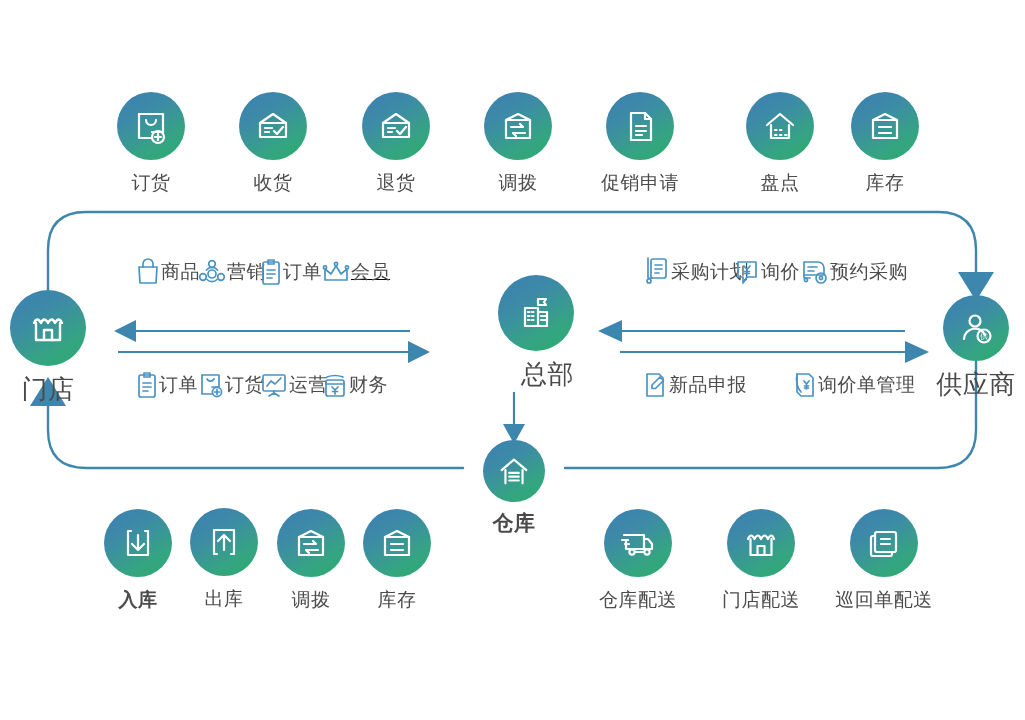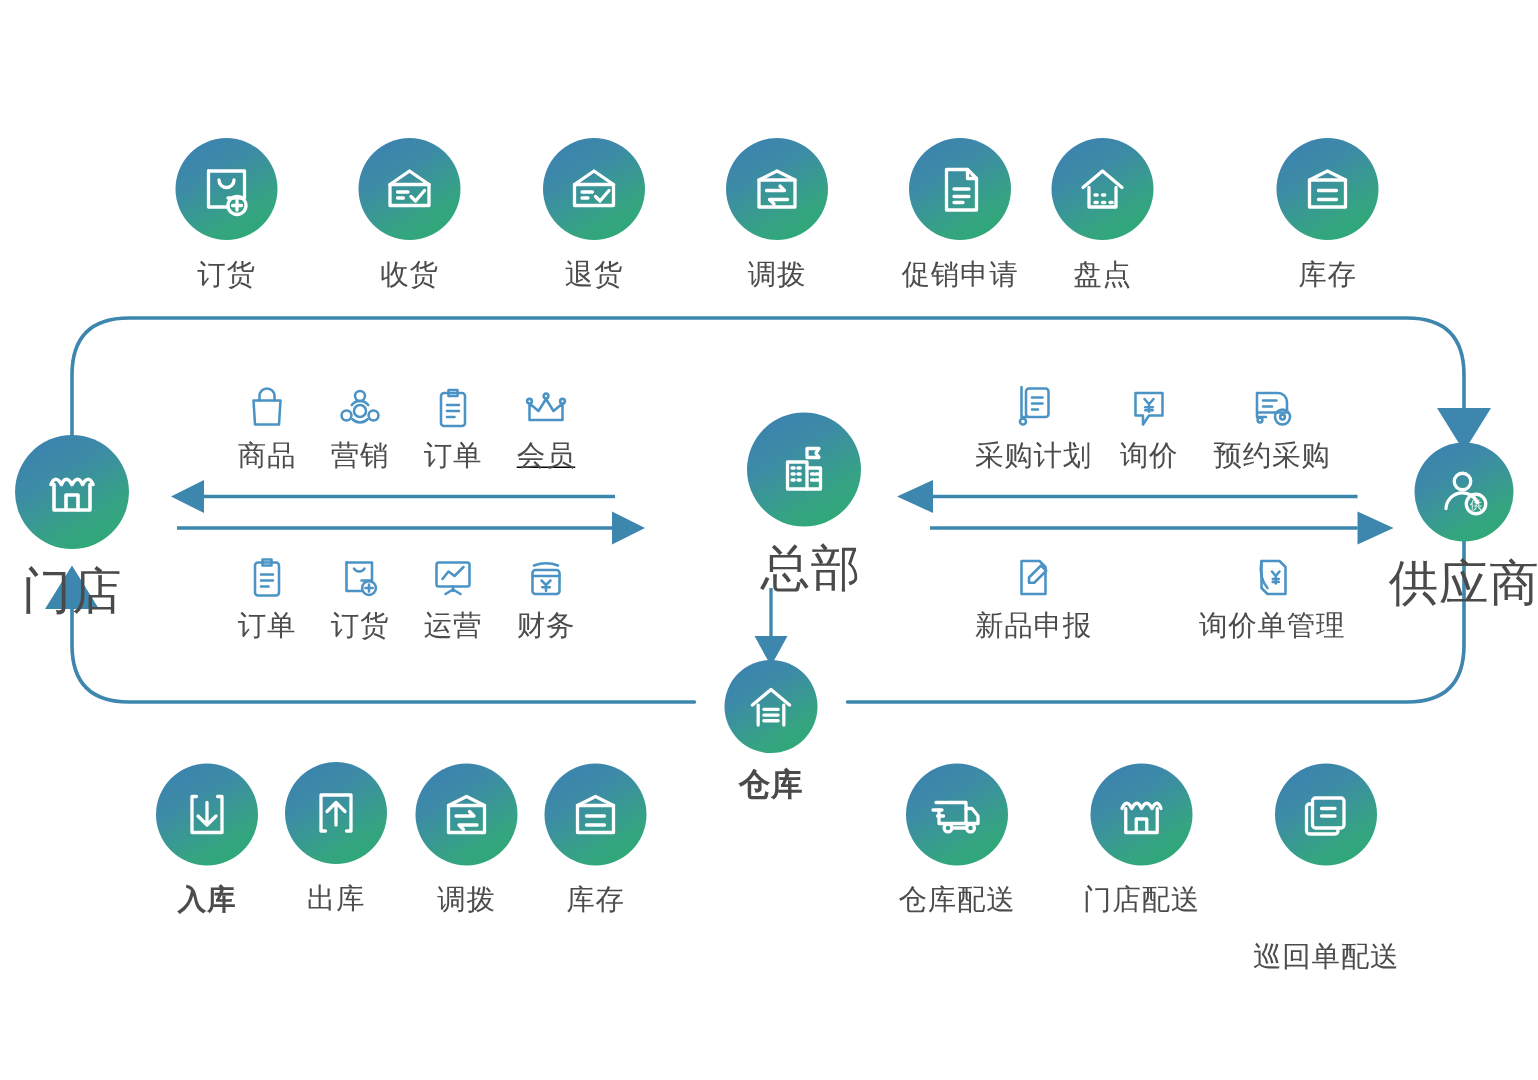"盘点" div.rowcell { left: 675px -> 720px }
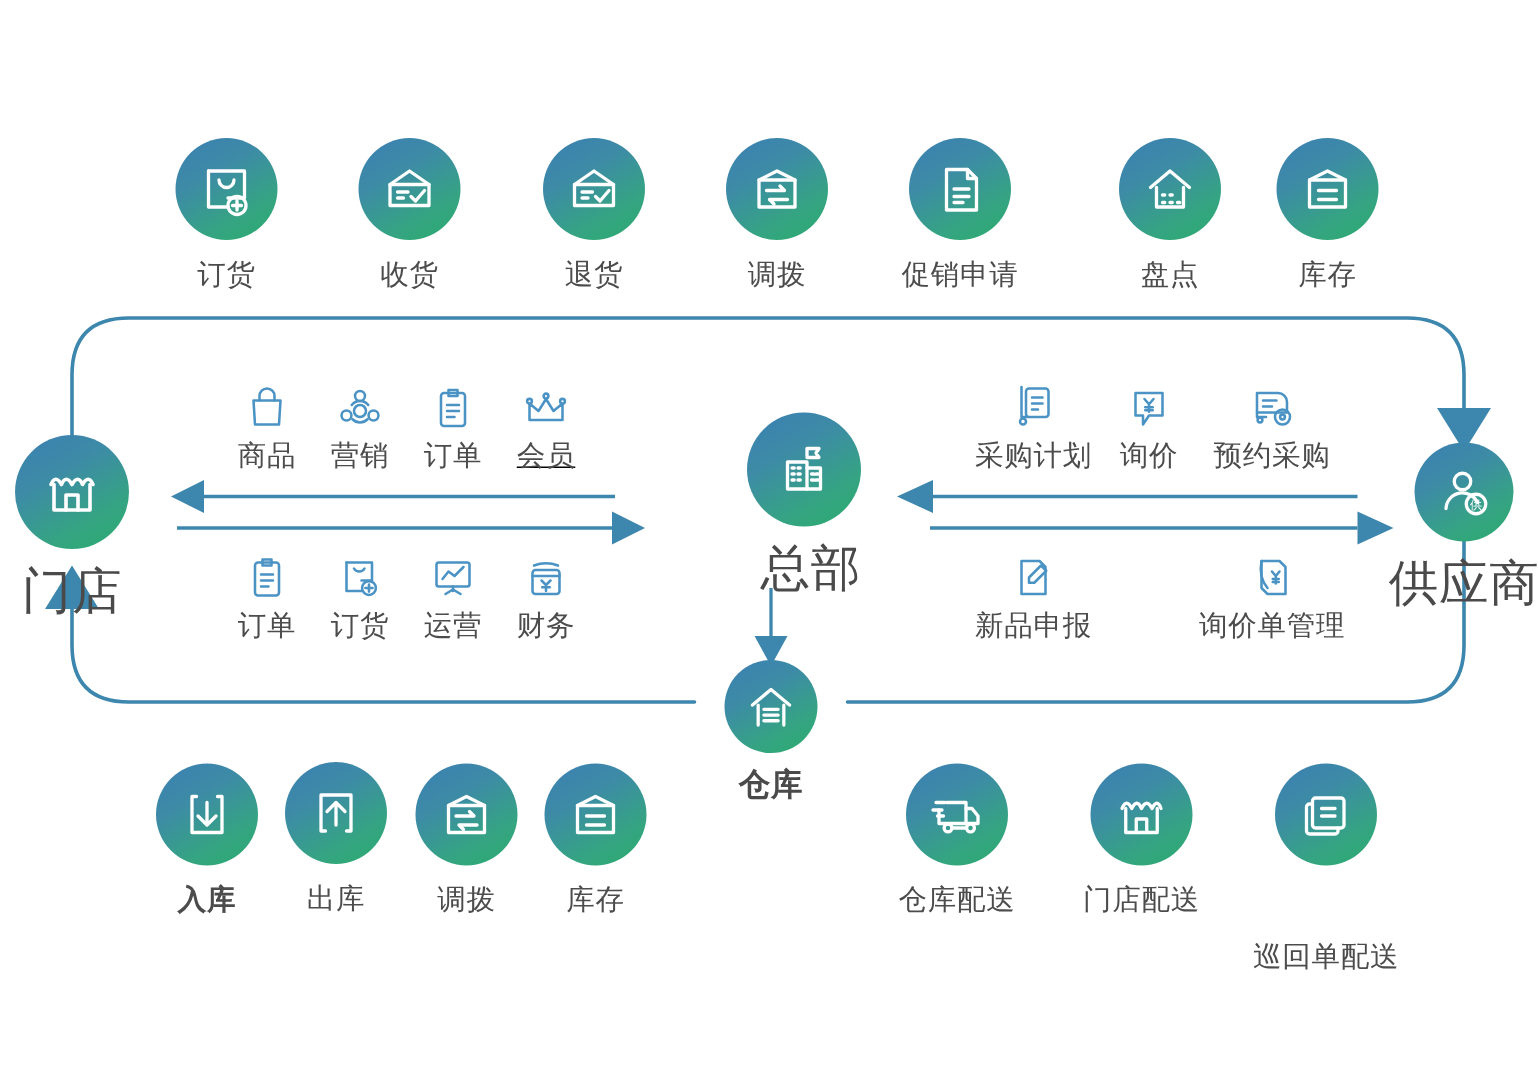"商品" .micro { flex-direction: column -> row }
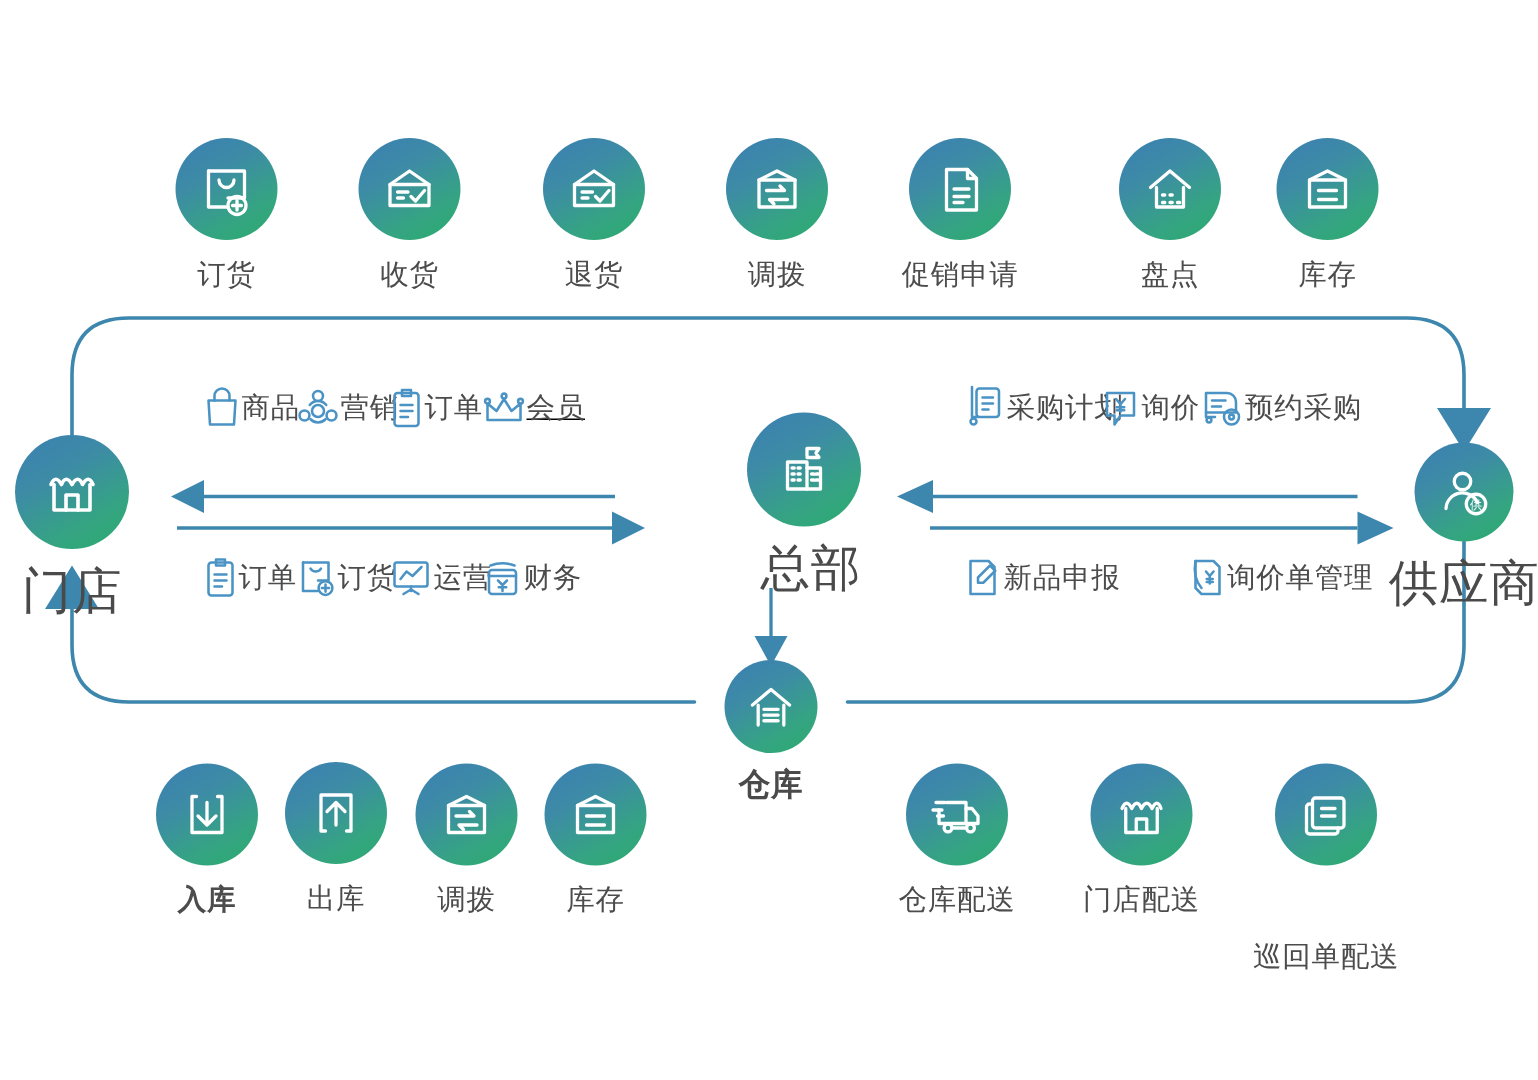"门店" .glabel.big { font-size: 33px -> 26px }
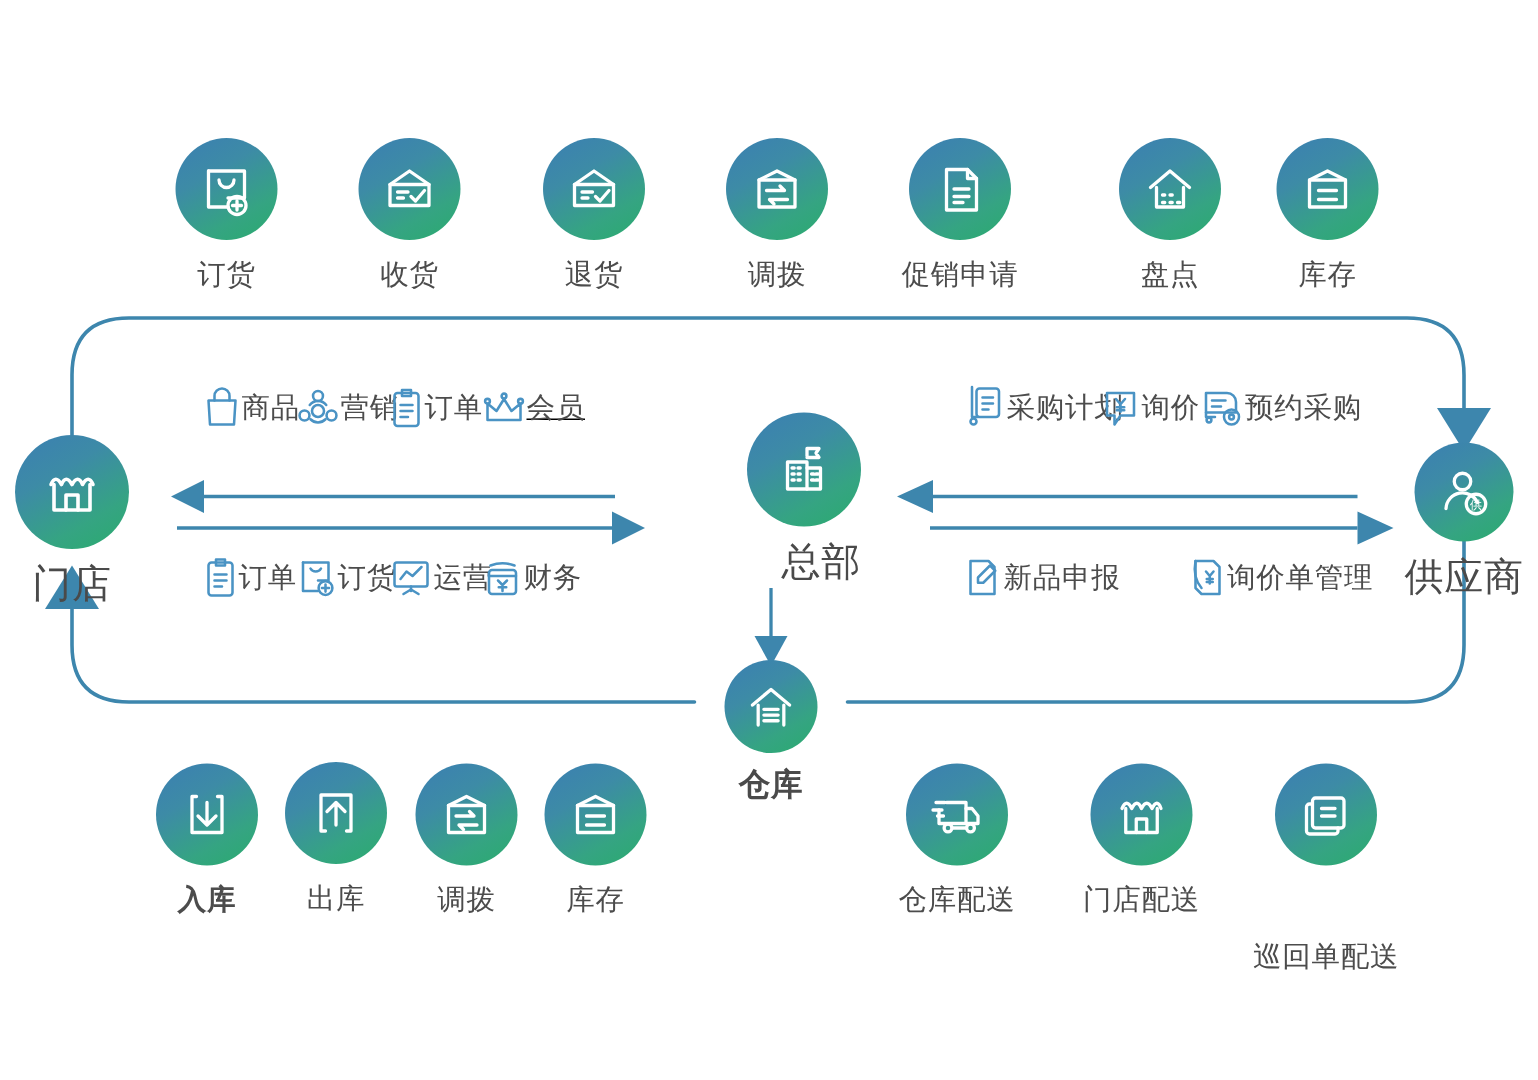"巡回单配送" div.rowcell { gap: 38px -> none }
